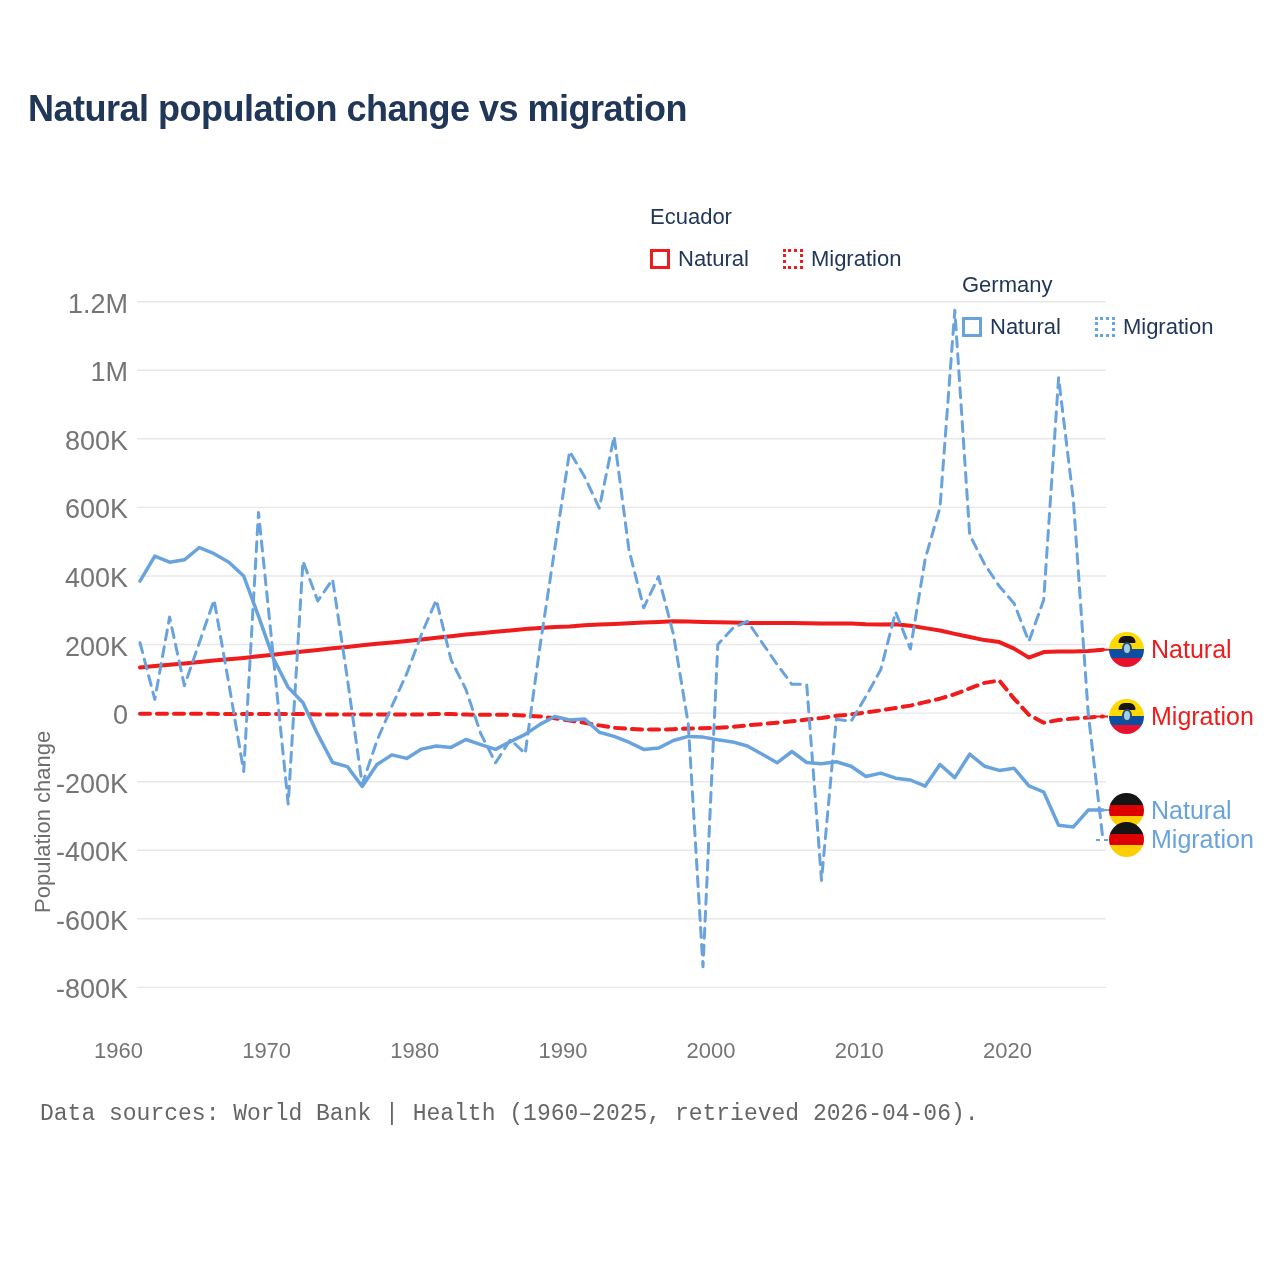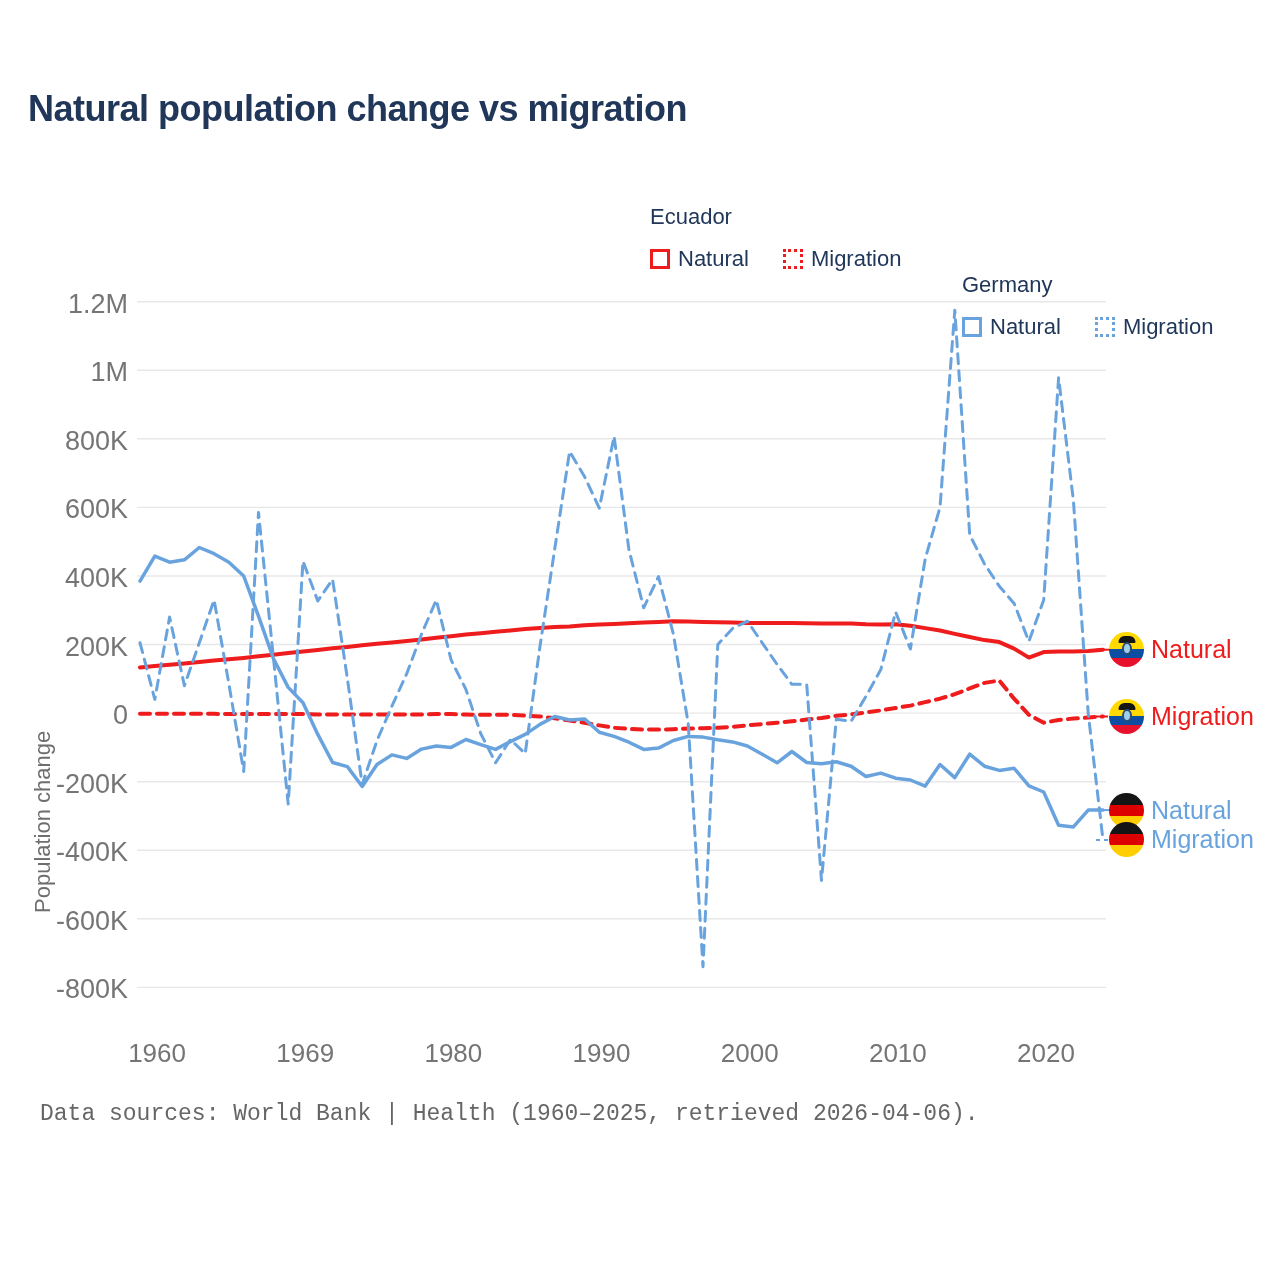"1960" .xtick { font-size: 26px -> 22px; text-align: right -> left }
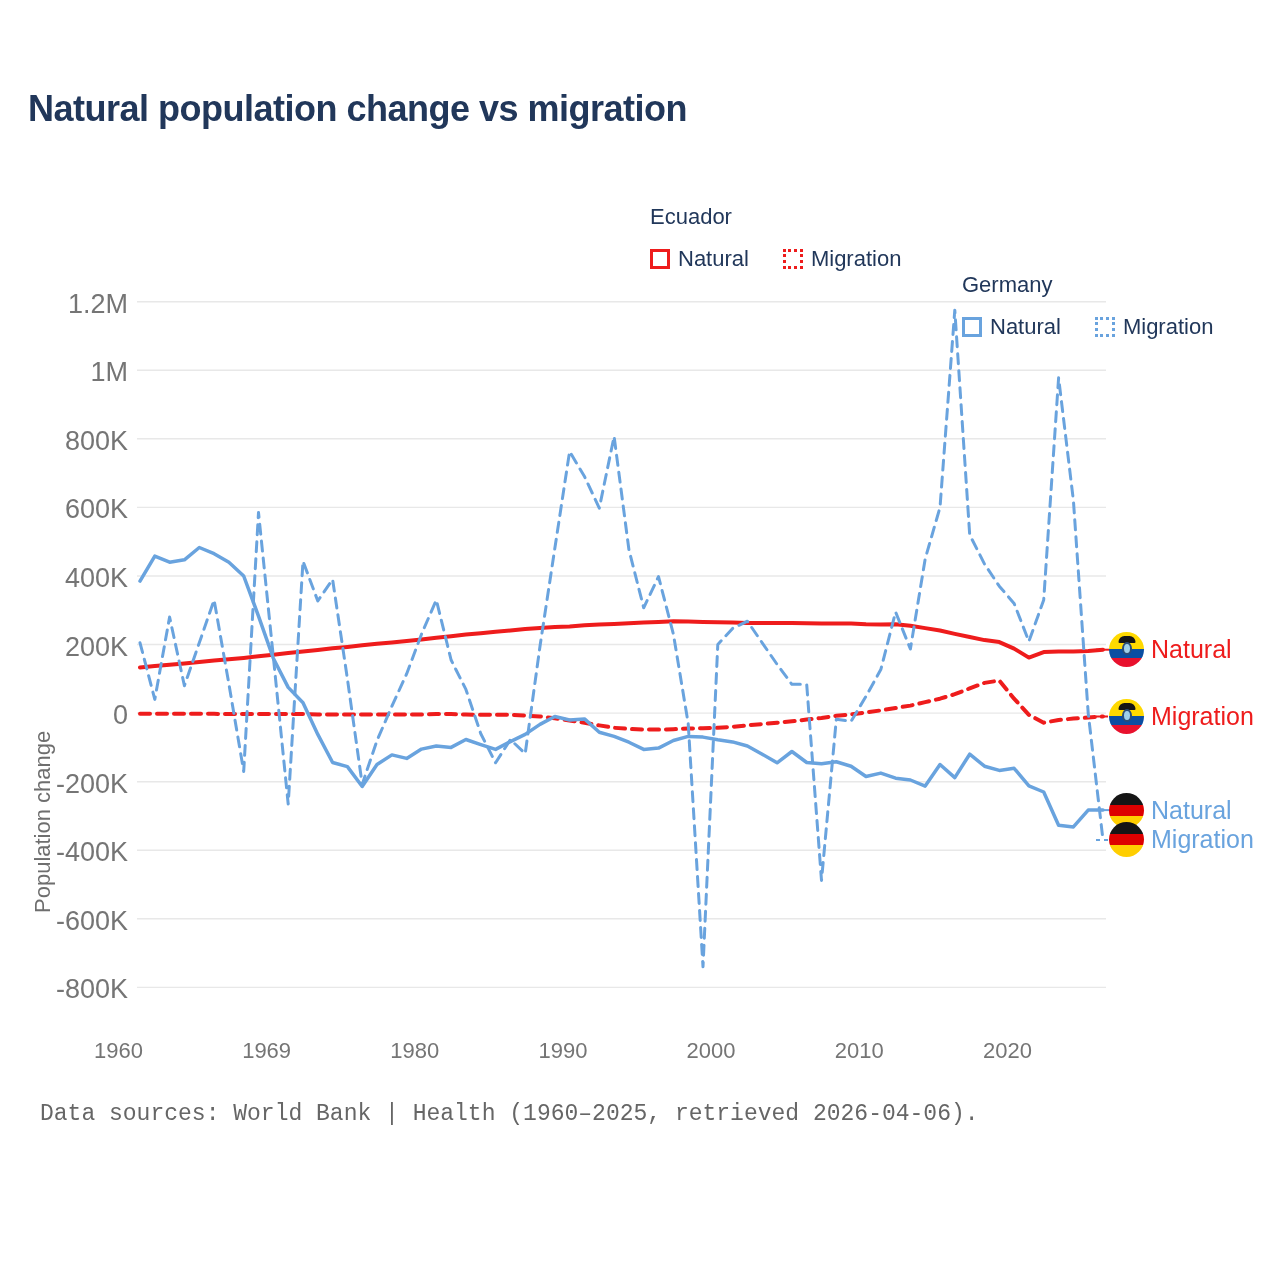"1969" div.xtick { text: 1969 -> 1970 }
